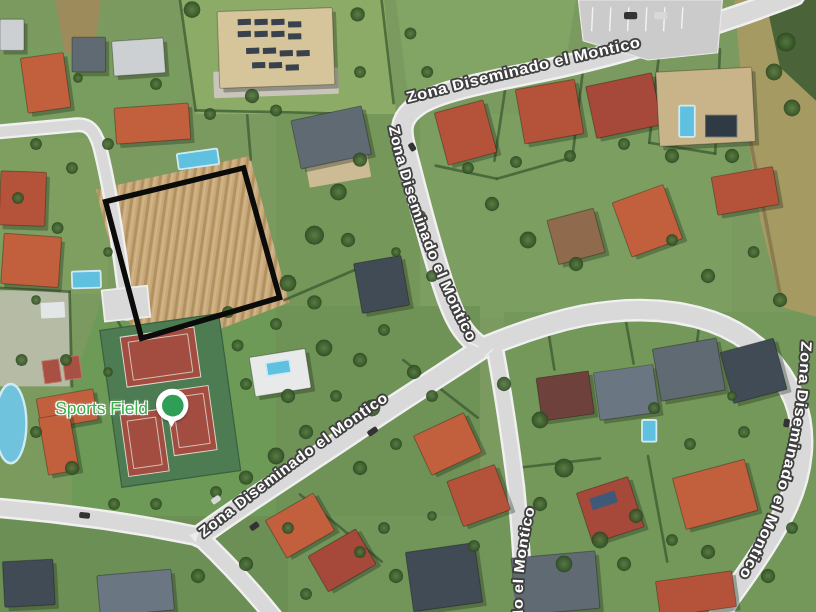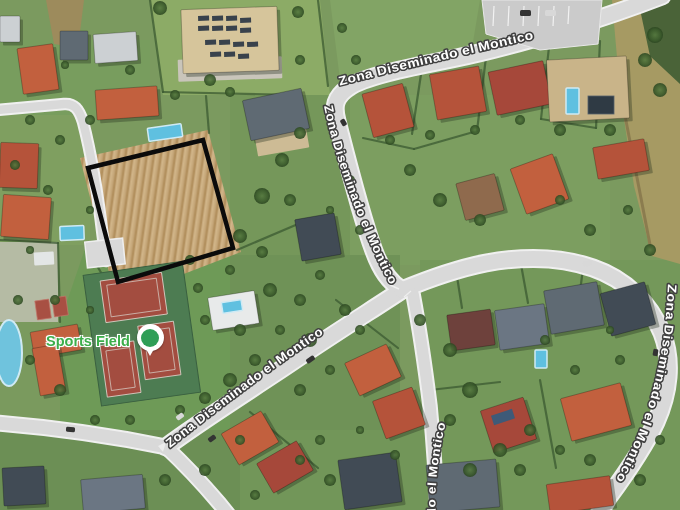"Sports Field" .poi-text { font-weight: 700 -> 400 }
